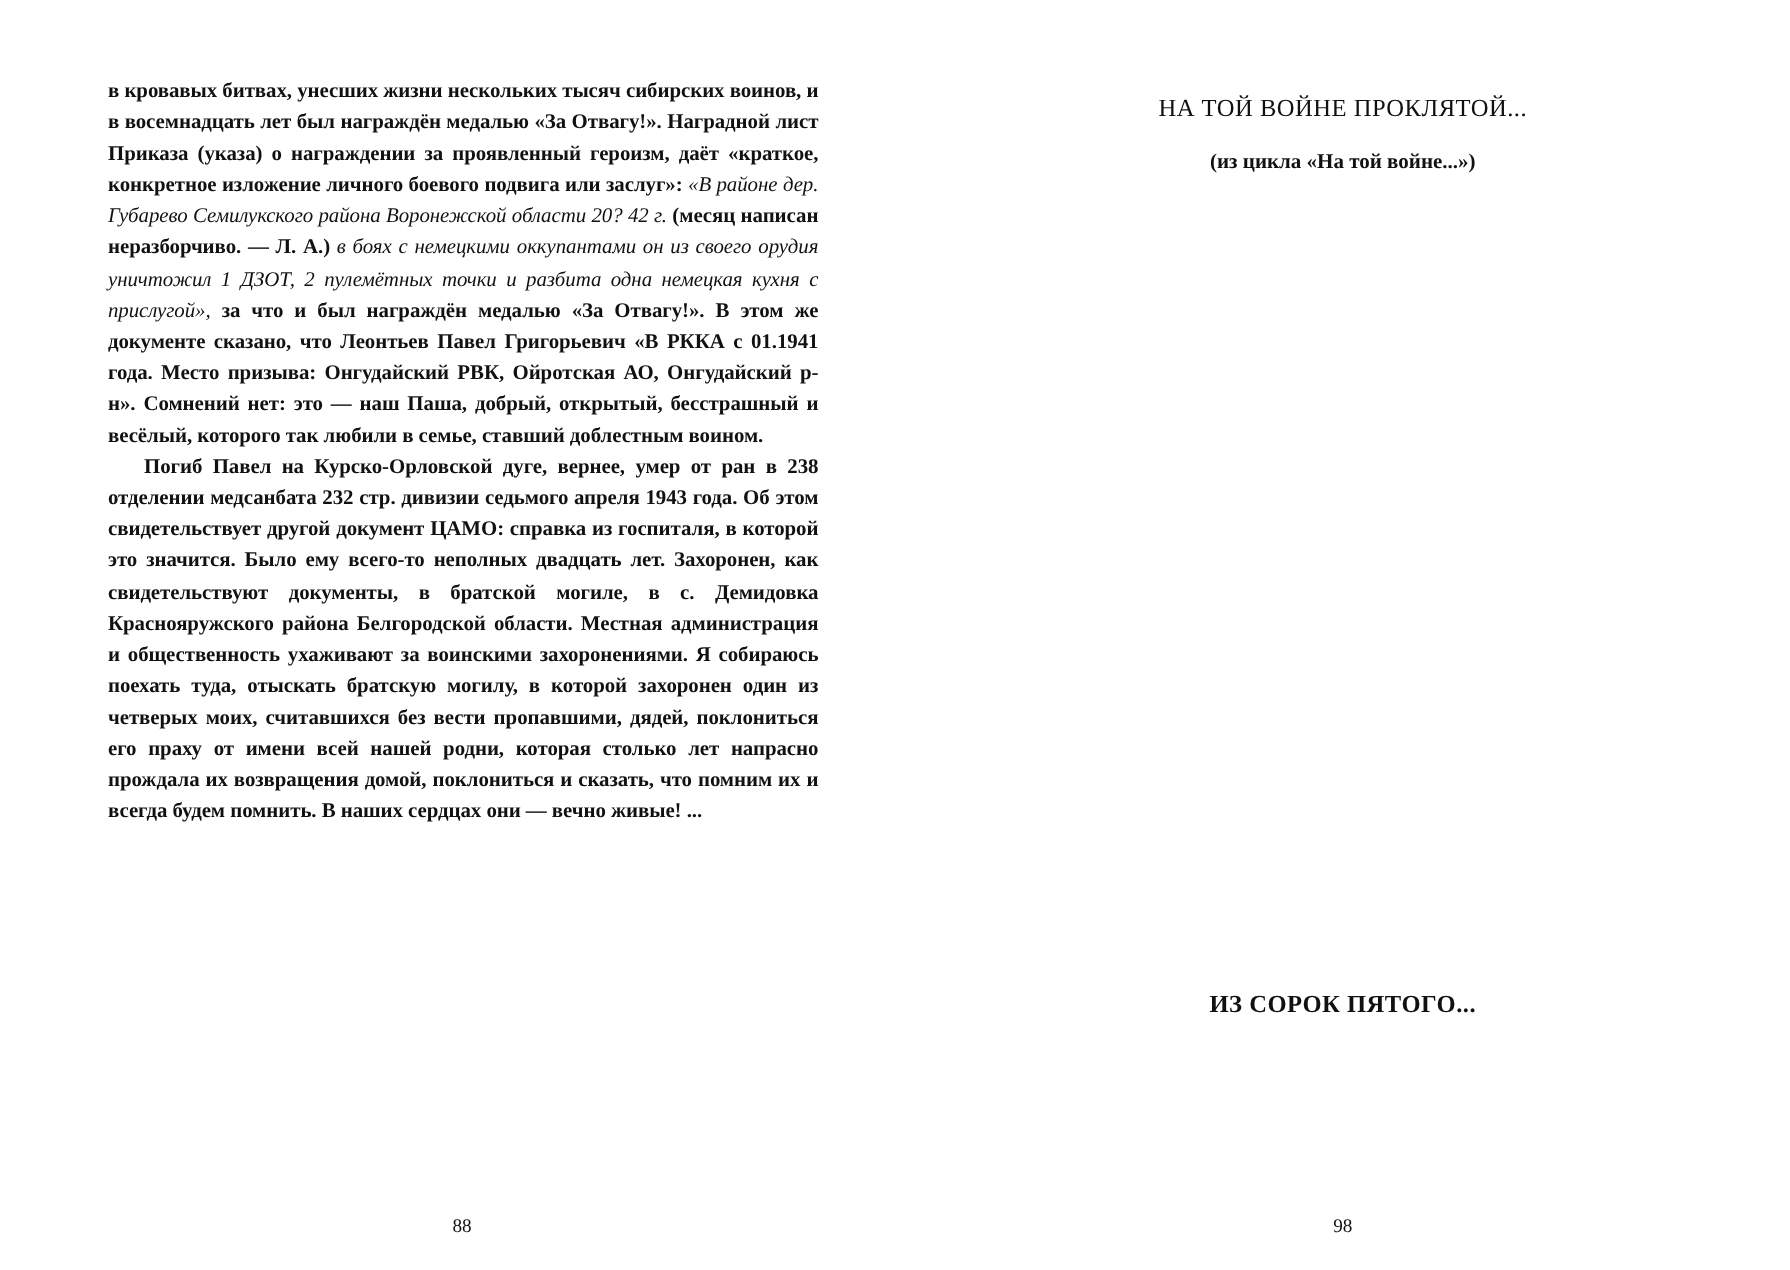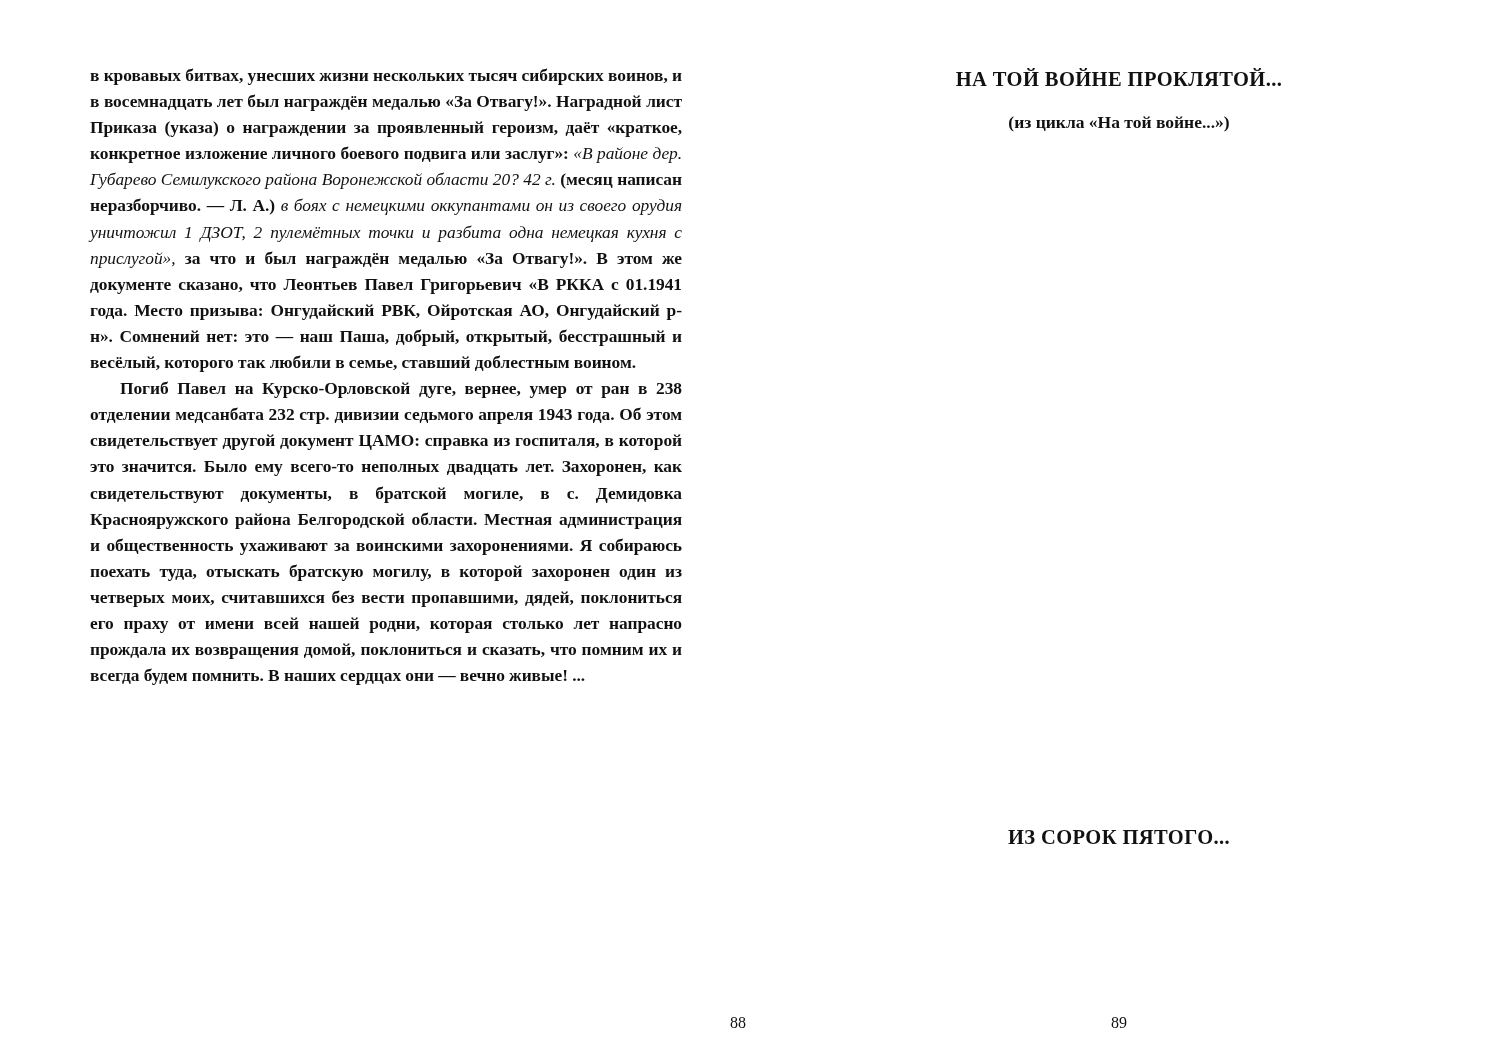"НА ТОЙ ВОЙНЕ ПРОКЛЯТОЙ..." .poem-title { font-weight: 700 -> 400; margin: 4px -> 16px }
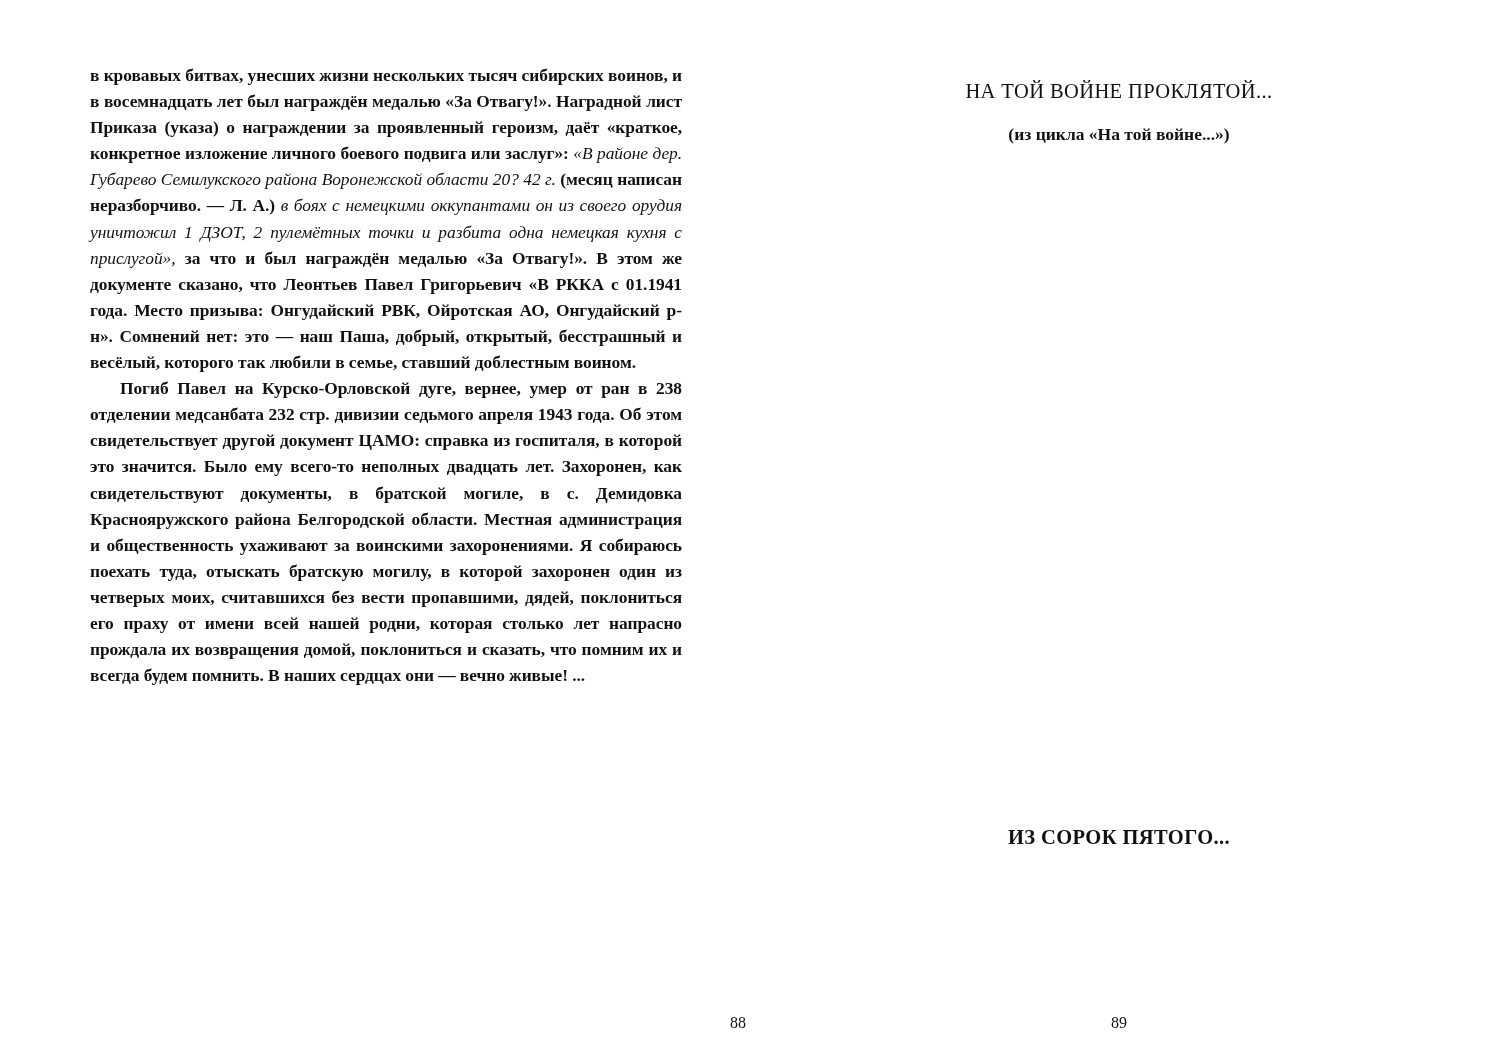"88" .folio-left { left: 0 -> 12px; text-align: right -> center }
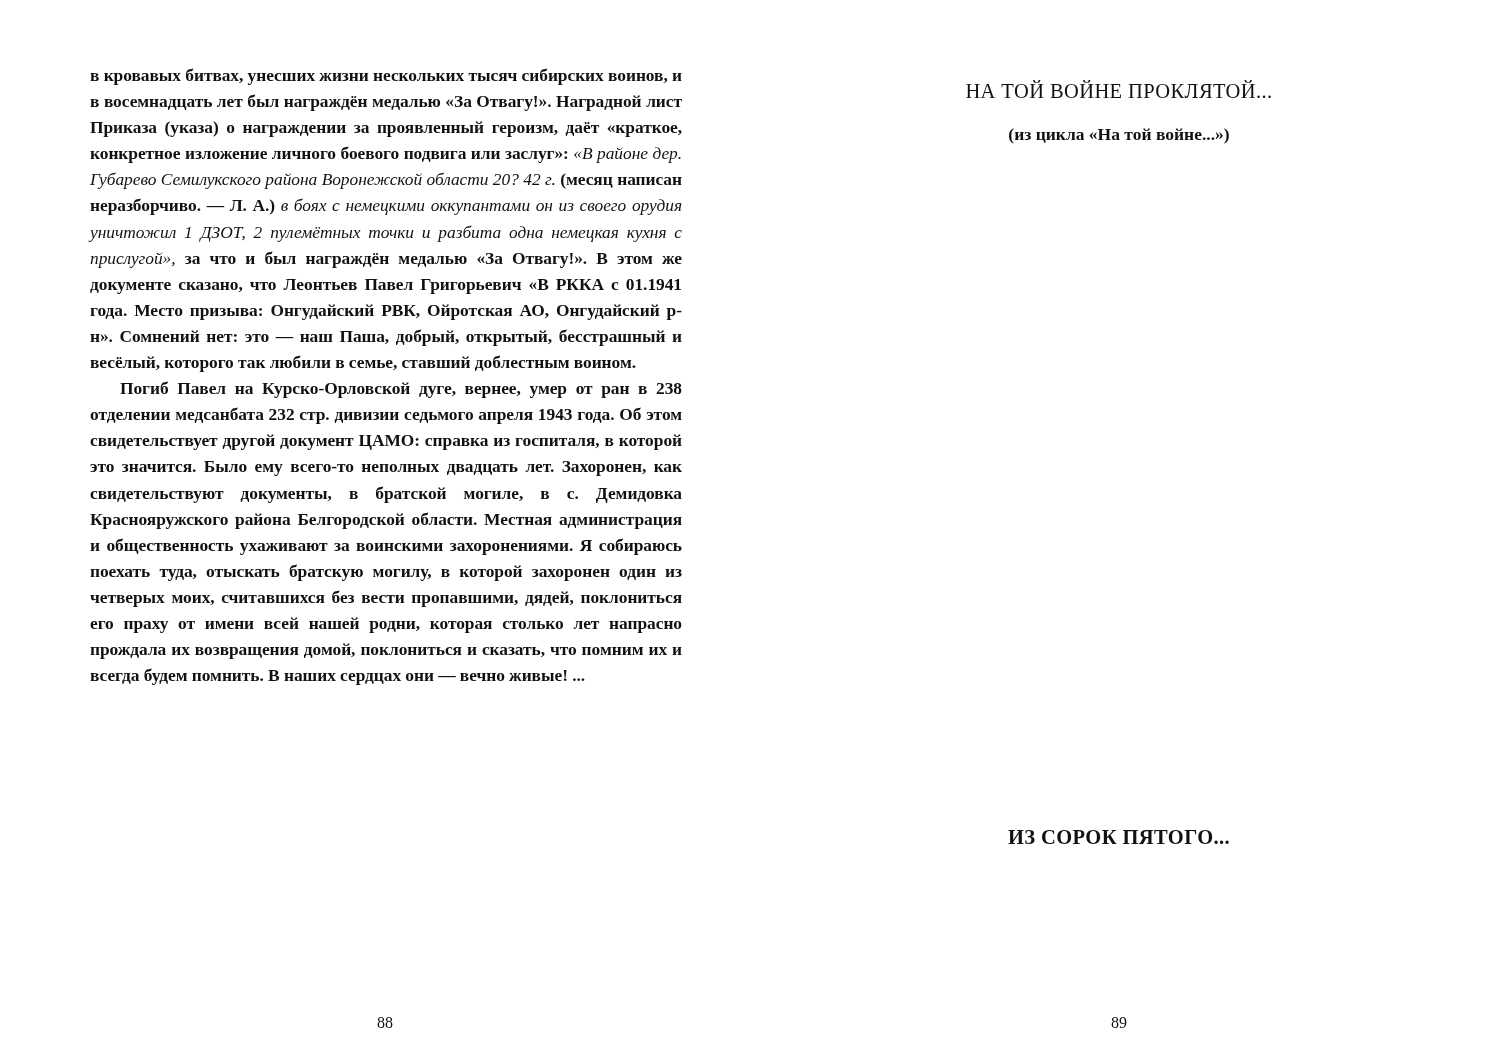"89" div.folio { text: 89 -> 98 }
